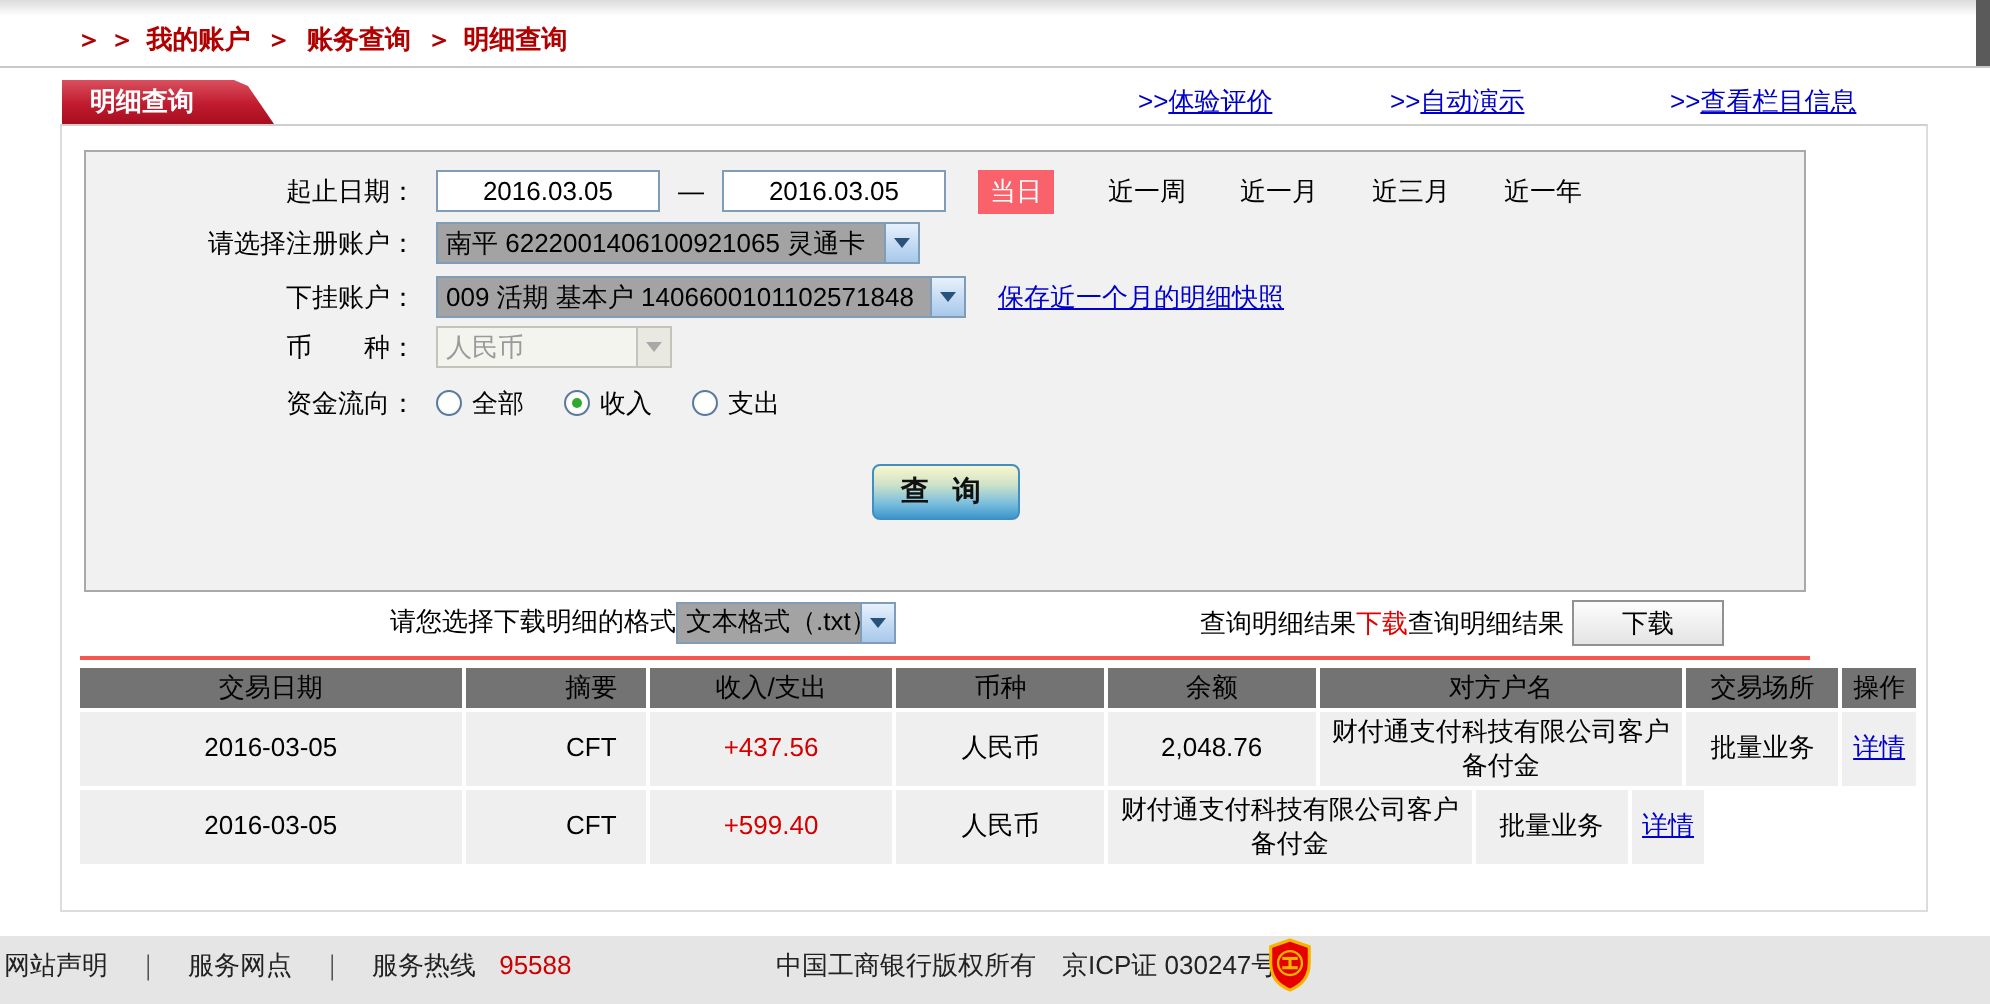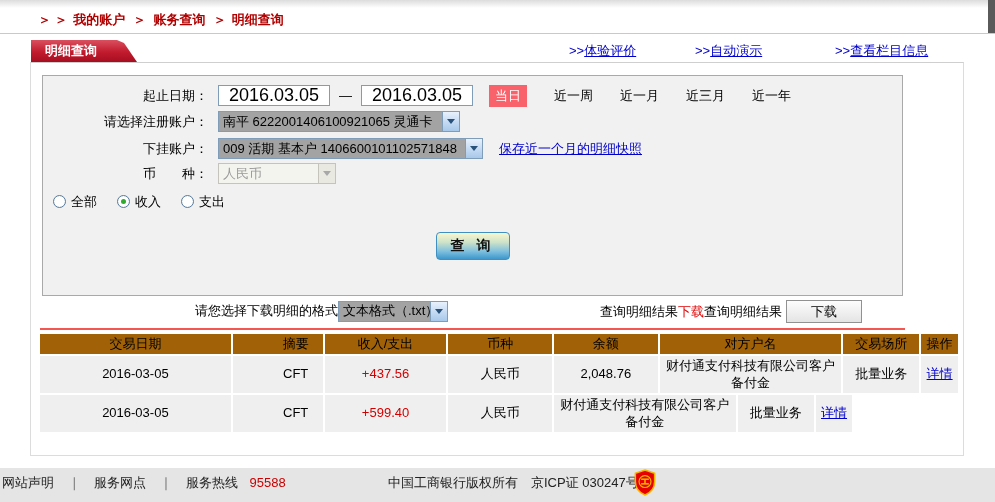"2016.03.05" .date-input { font-size: 18px -> 13px }
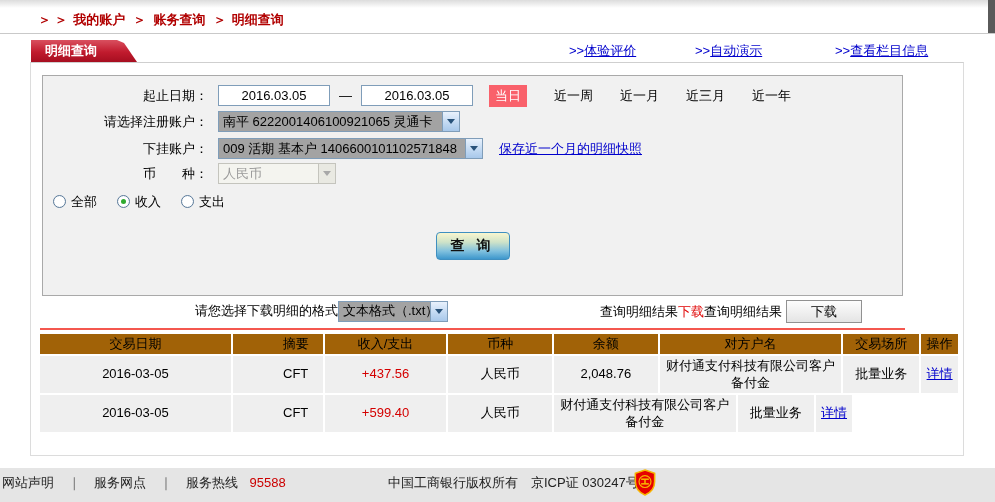"资金流向：" span.flabel { html: none -> <span>资金流向：</span> }
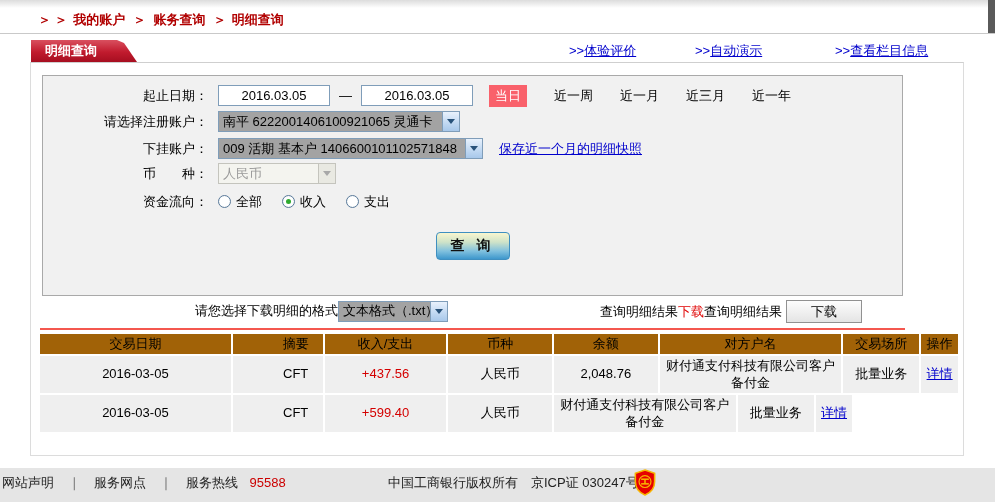"交易日期" .thead .tc { background: #a16207 -> #737373 }
